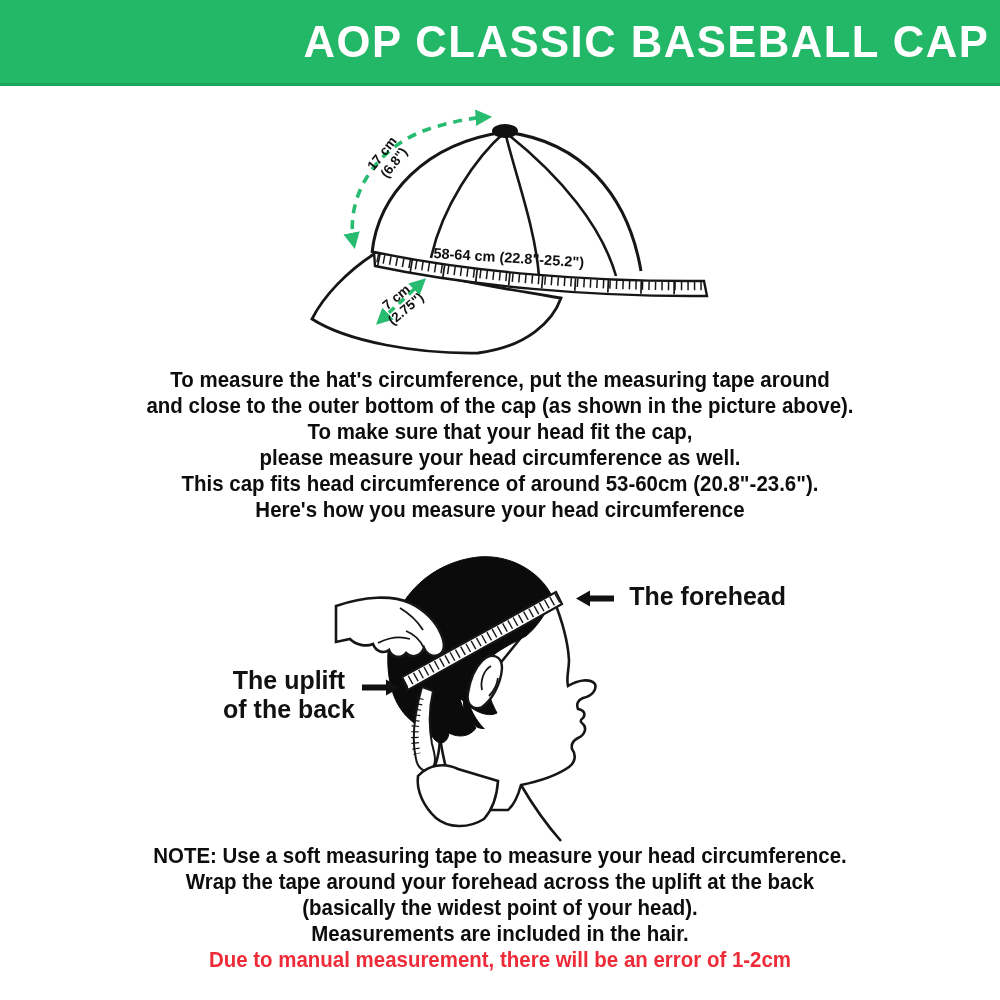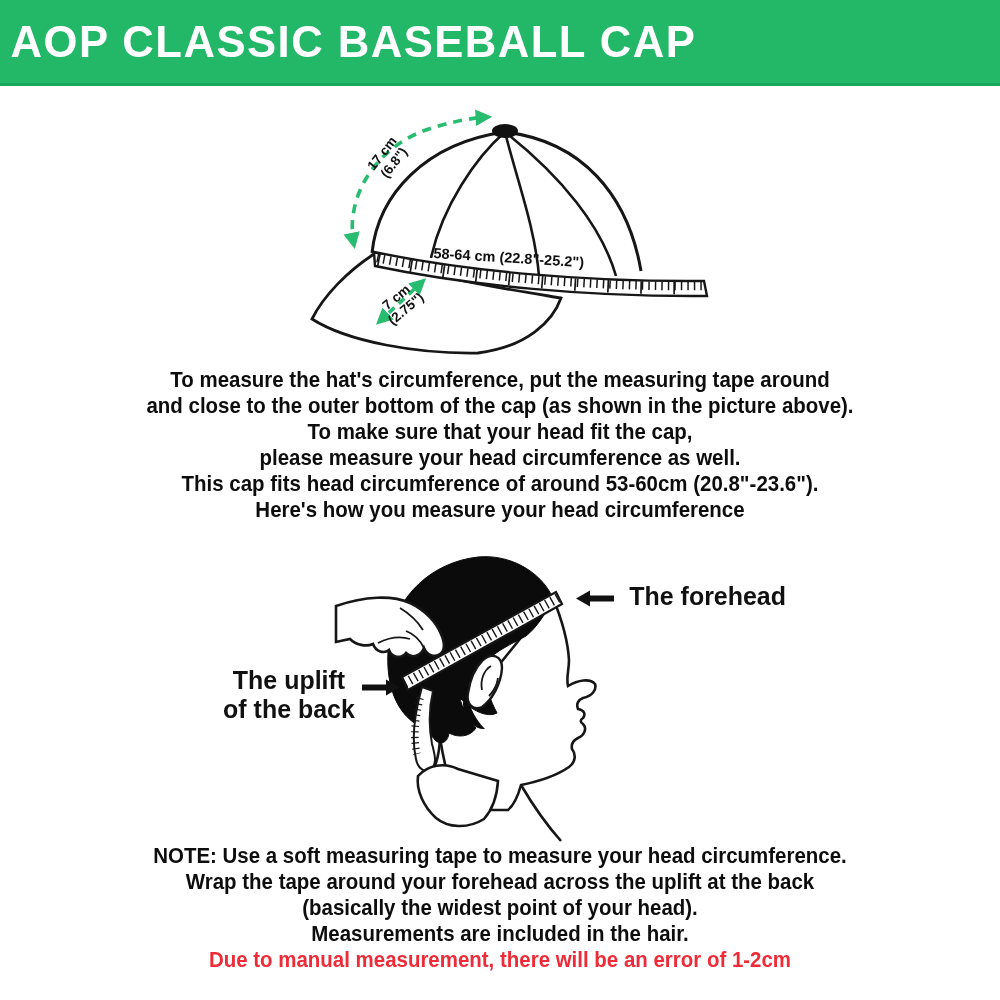"AOP CLASSIC BASEBALL CAP" .banner { justify-content: flex-start -> flex-end }
